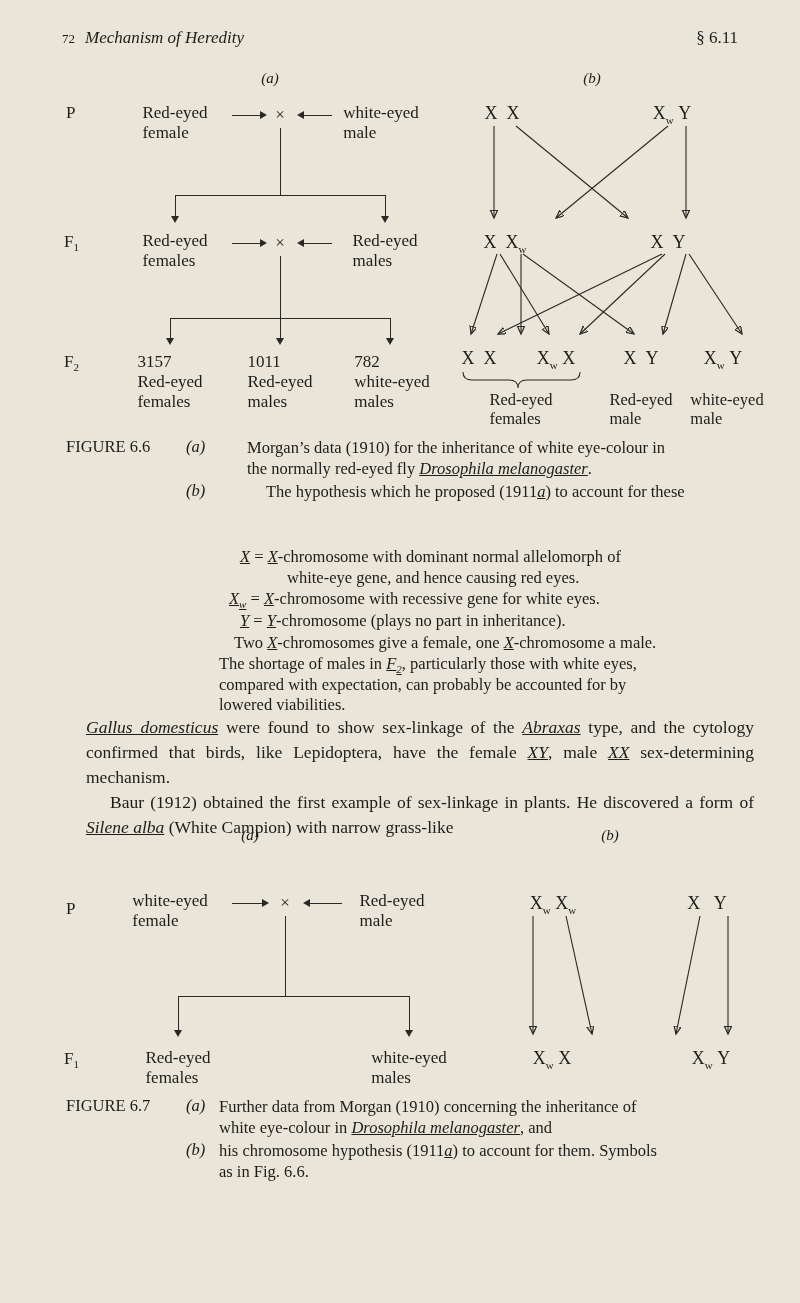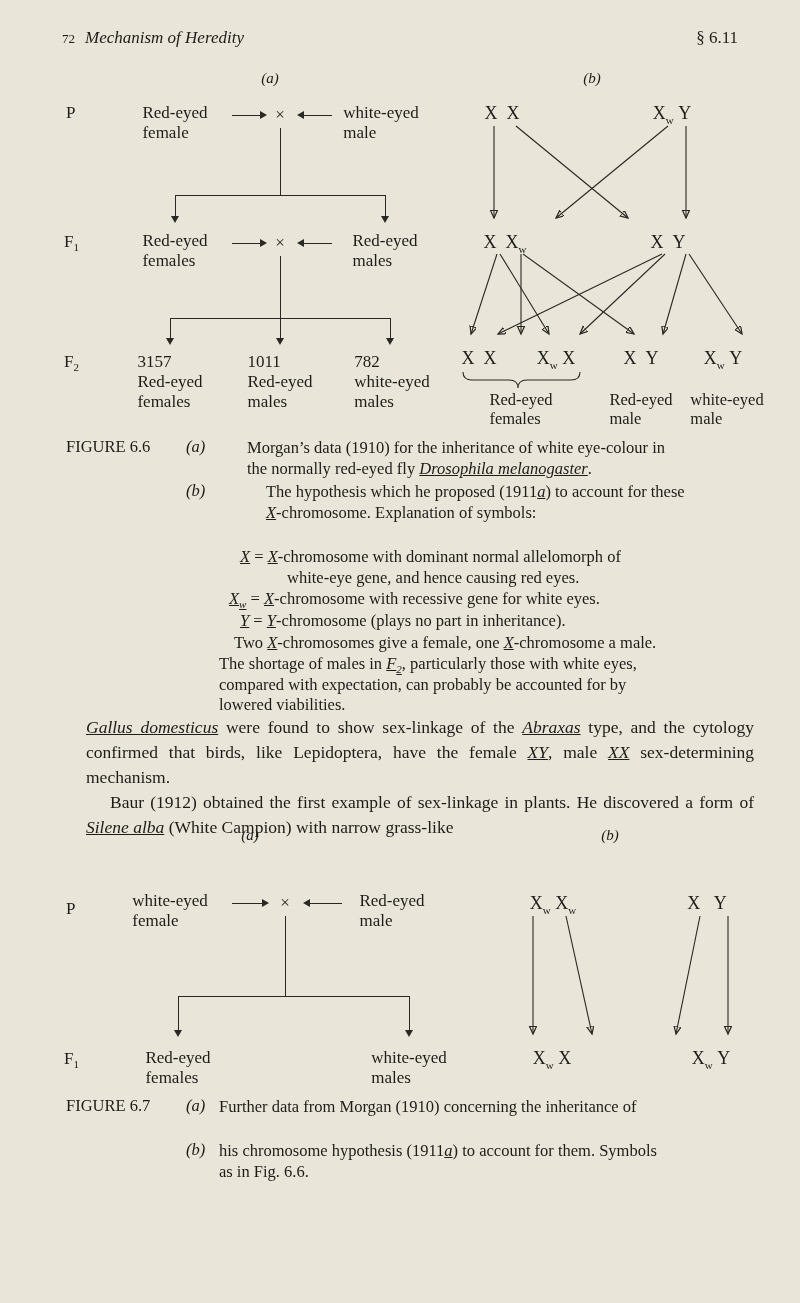"X-chromosome. Explanation of symbols:" div { html: <div><i>X</i><span>-chromosome. Explanation of symbols:</span></div> -> none }
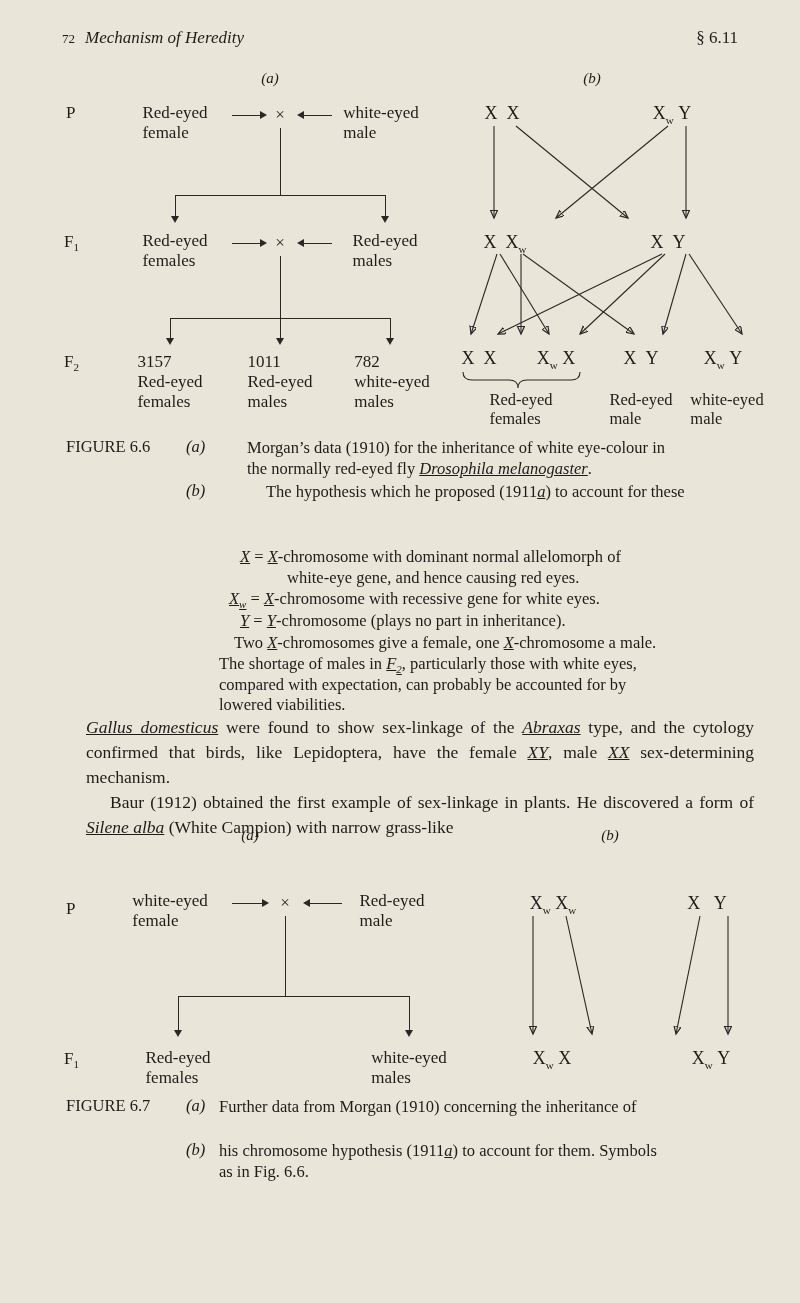"white eye-colour in Drosophila" div { html: none -> <div><span>white eye-colour in </span><i>Drosophila melanogaster</i><span>, and</span></div> }
